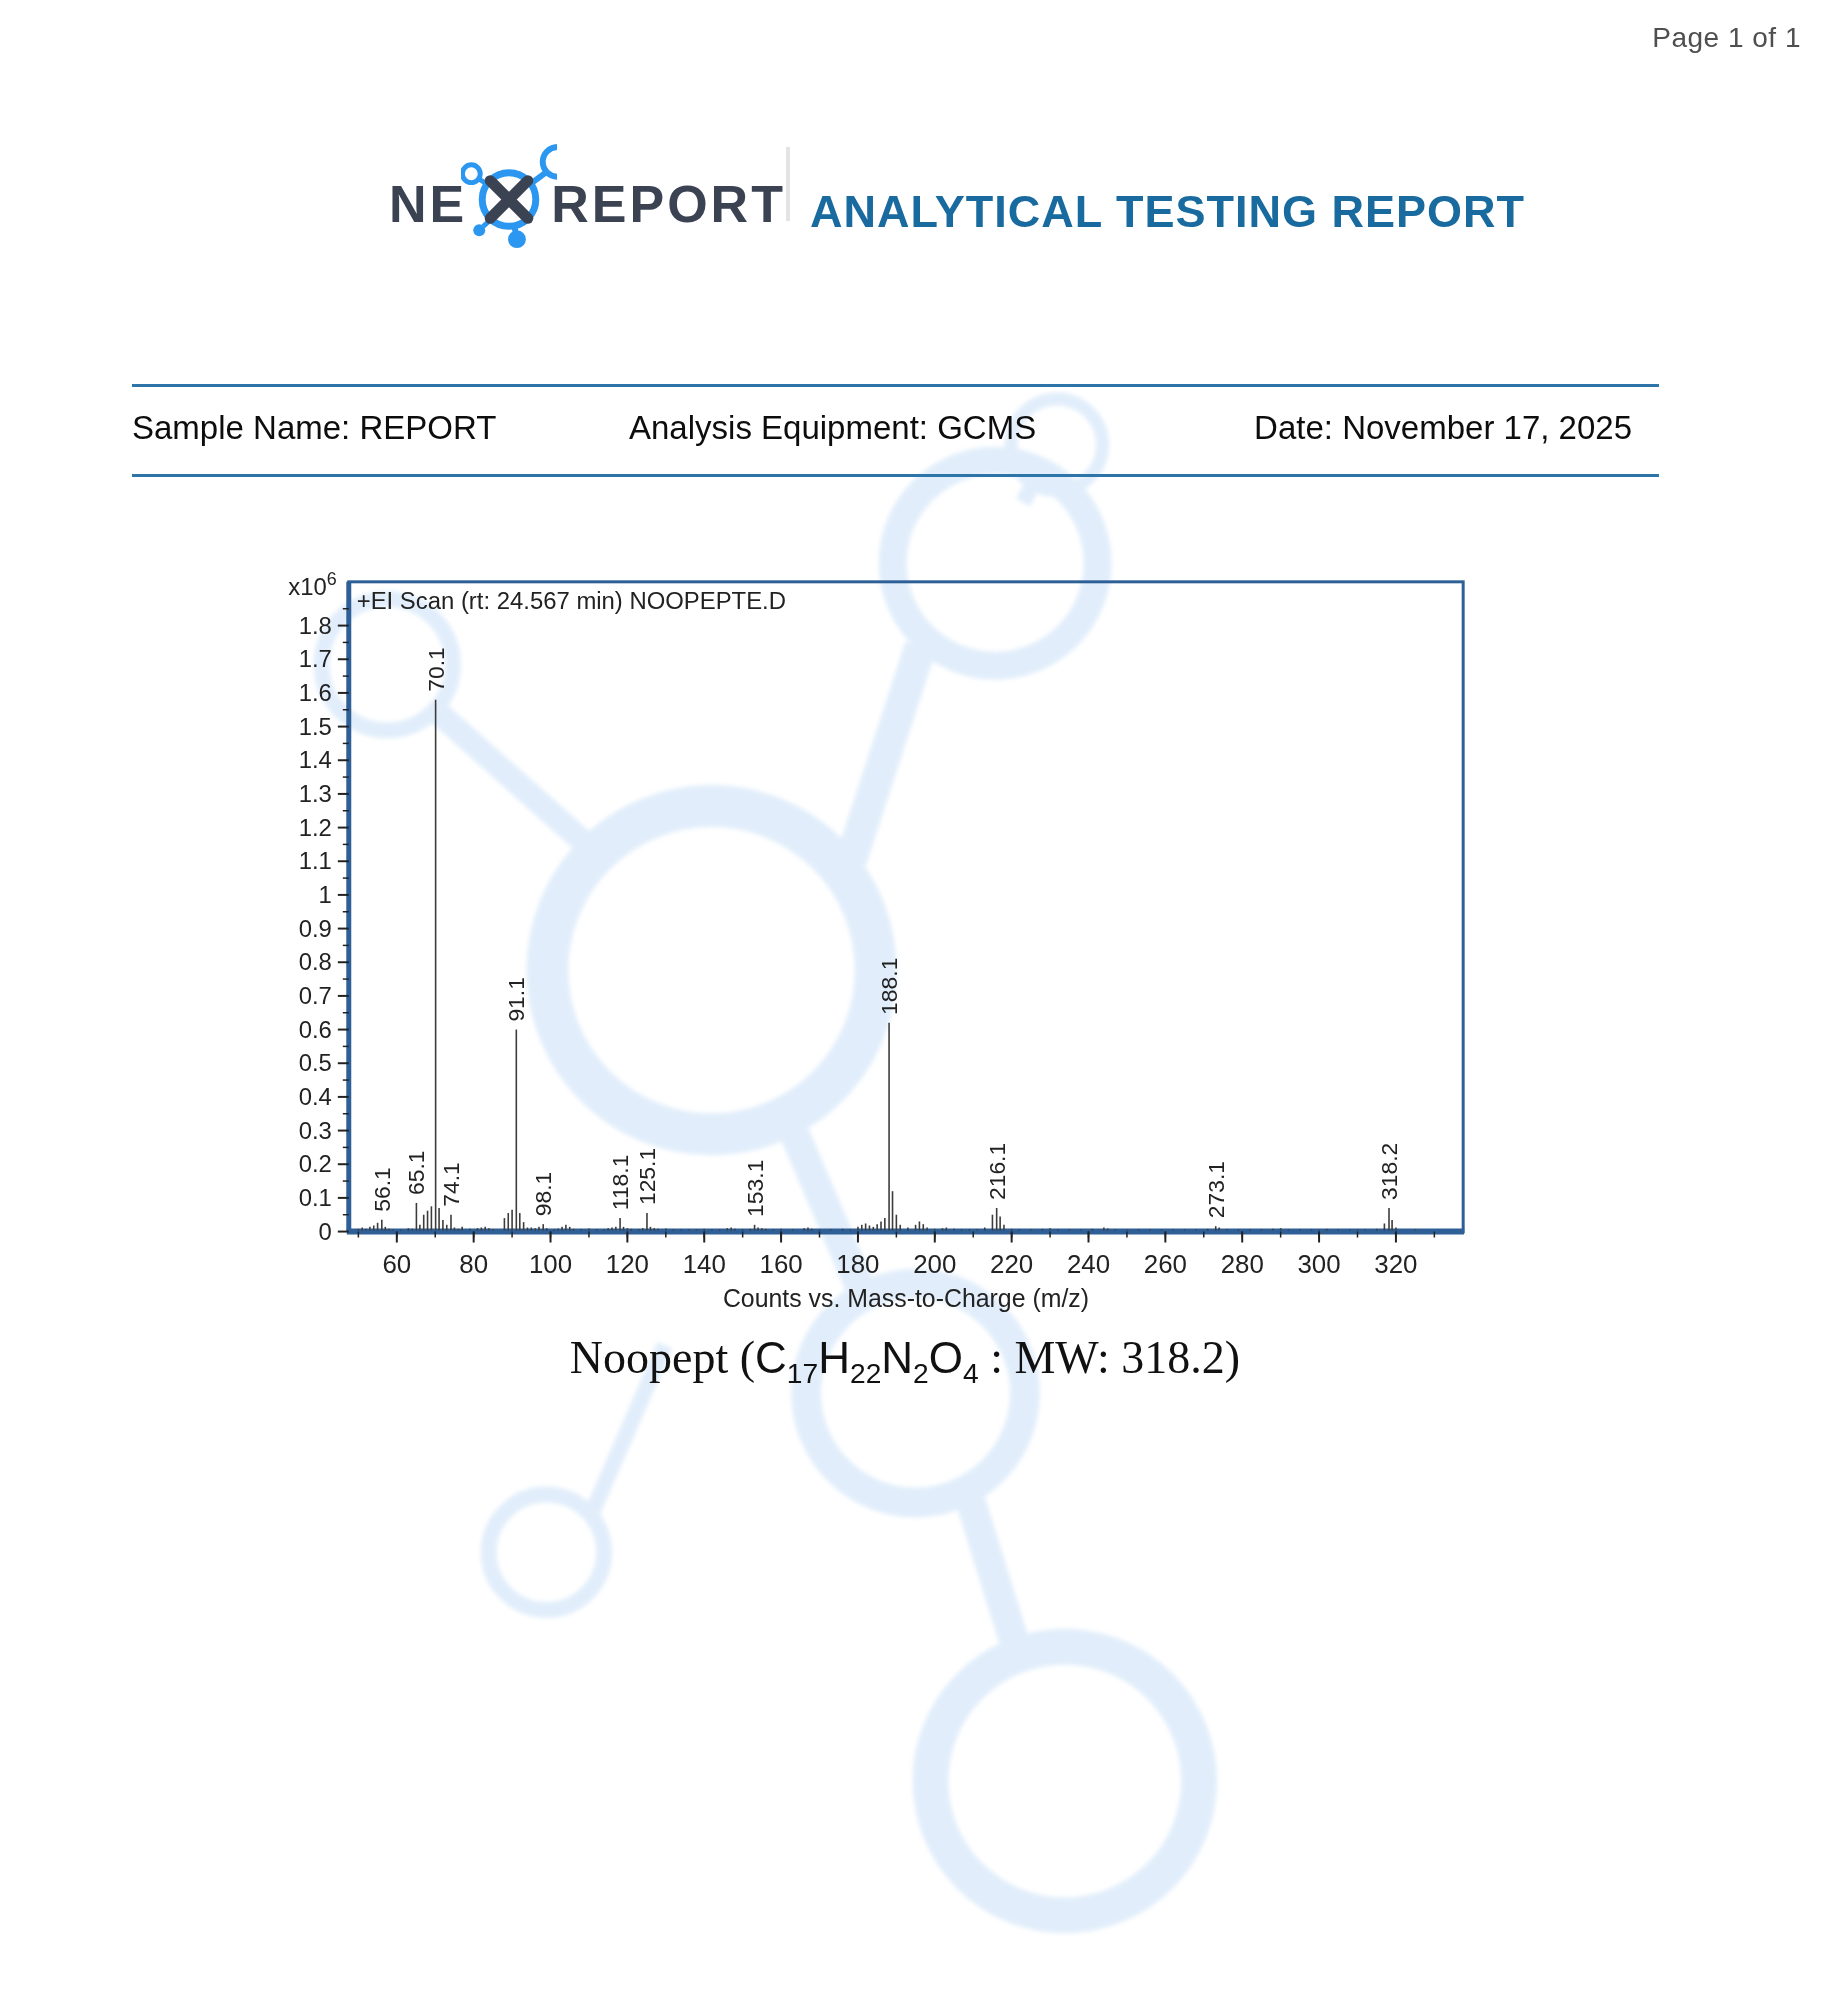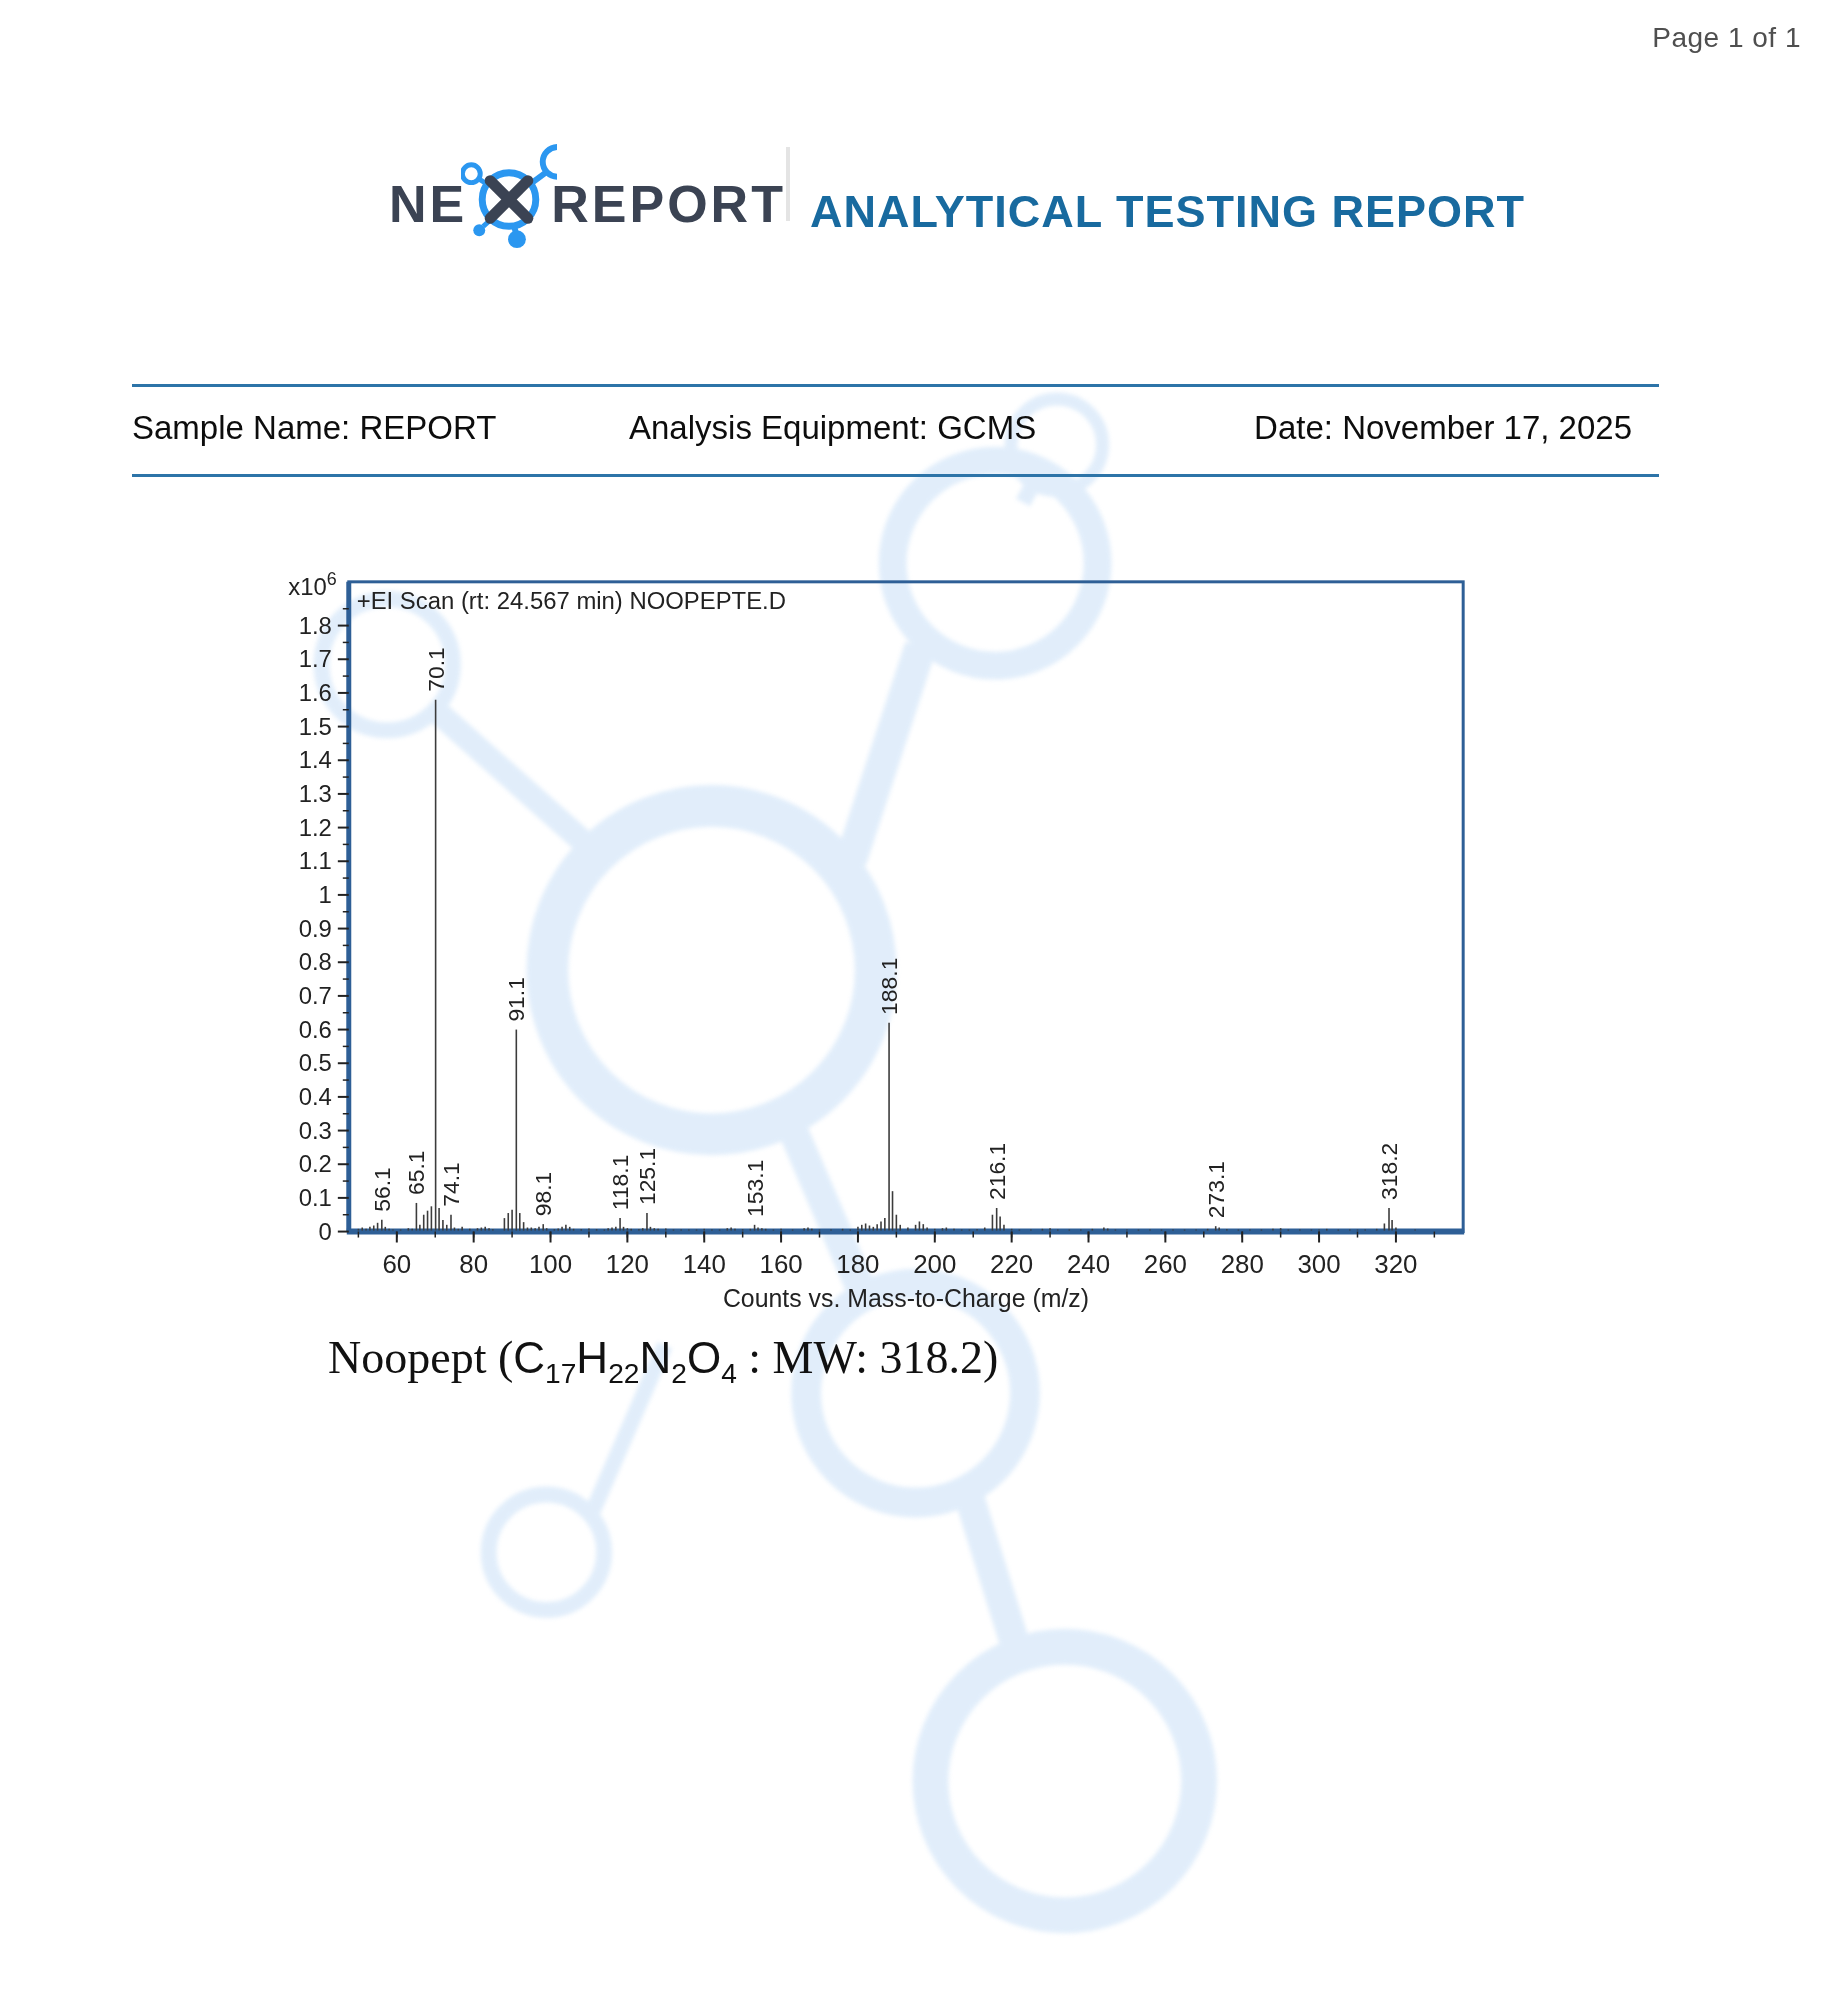"Noopept (C17H22N2O4 : MW: 318.2)" .caption { text-align: left -> center }
